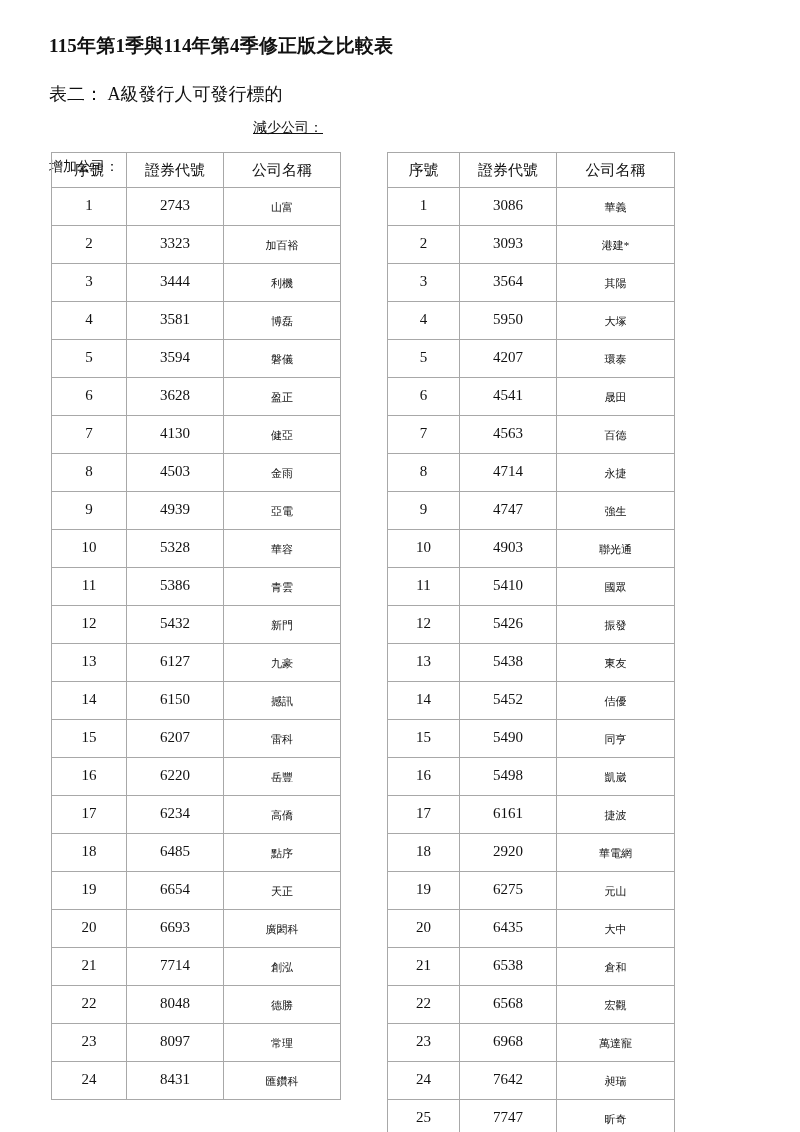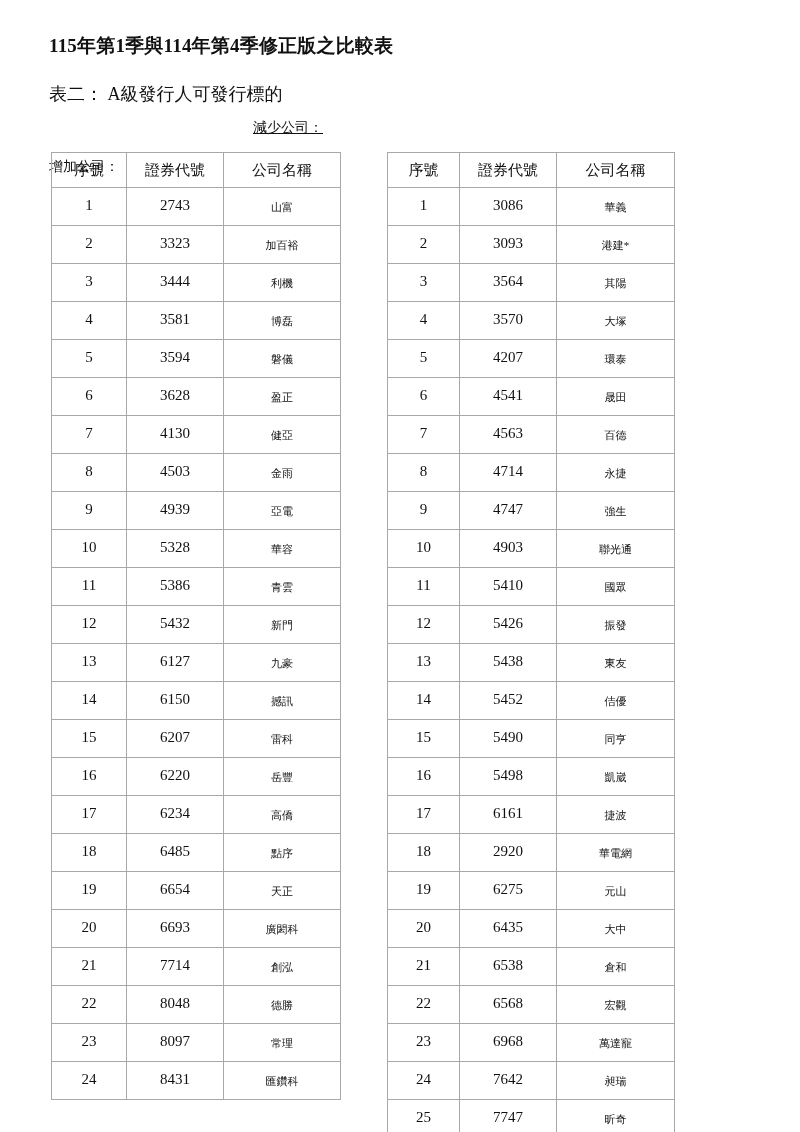"3570" td.code { text: 3570 -> 5950 }
